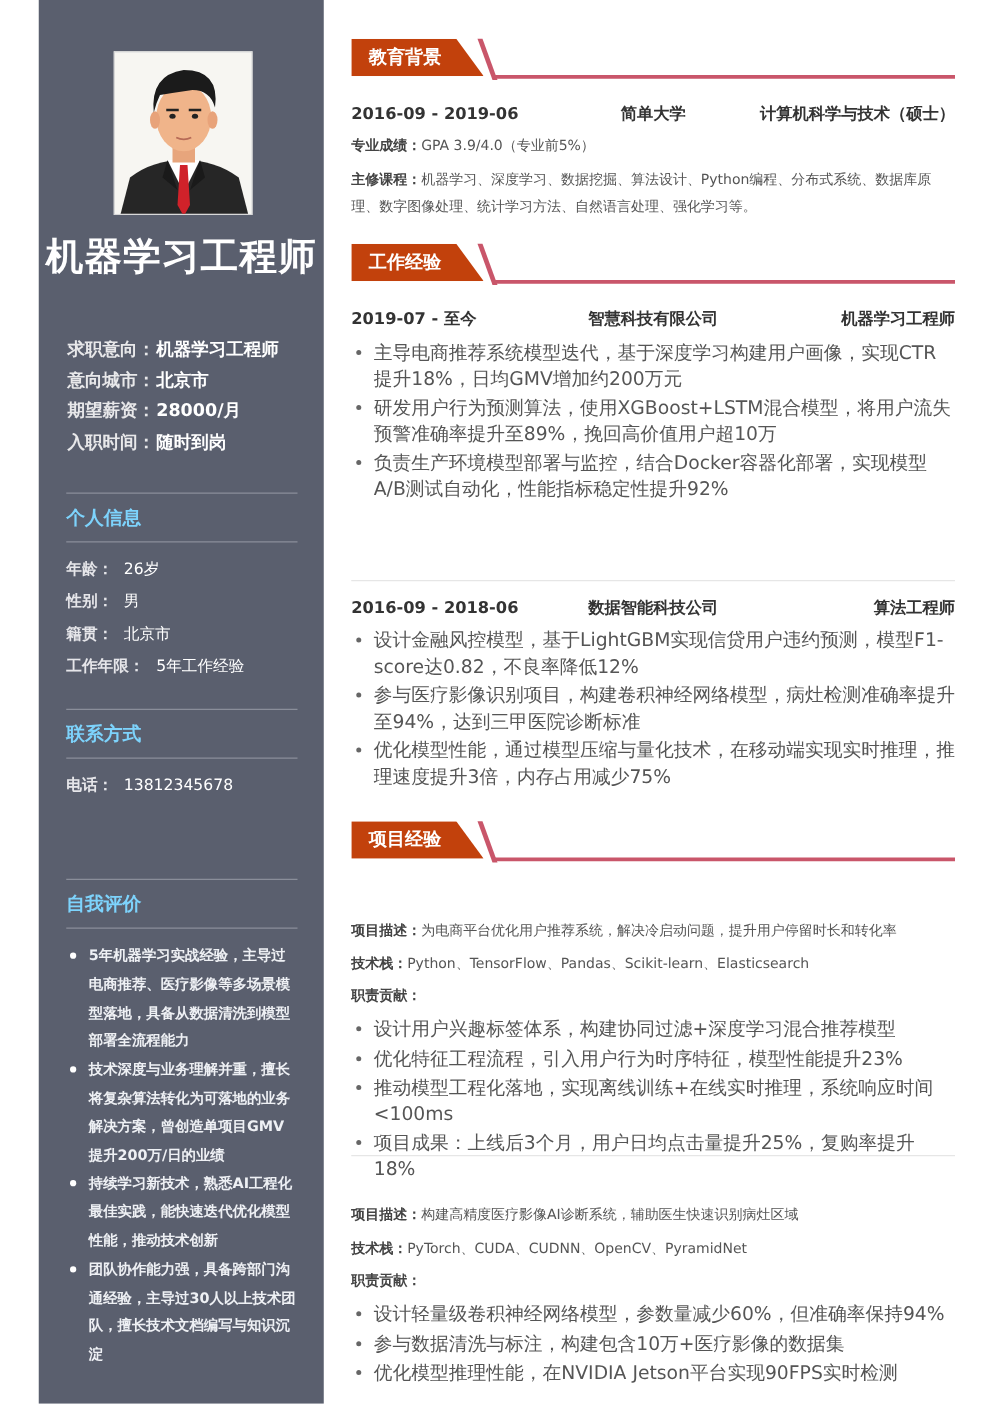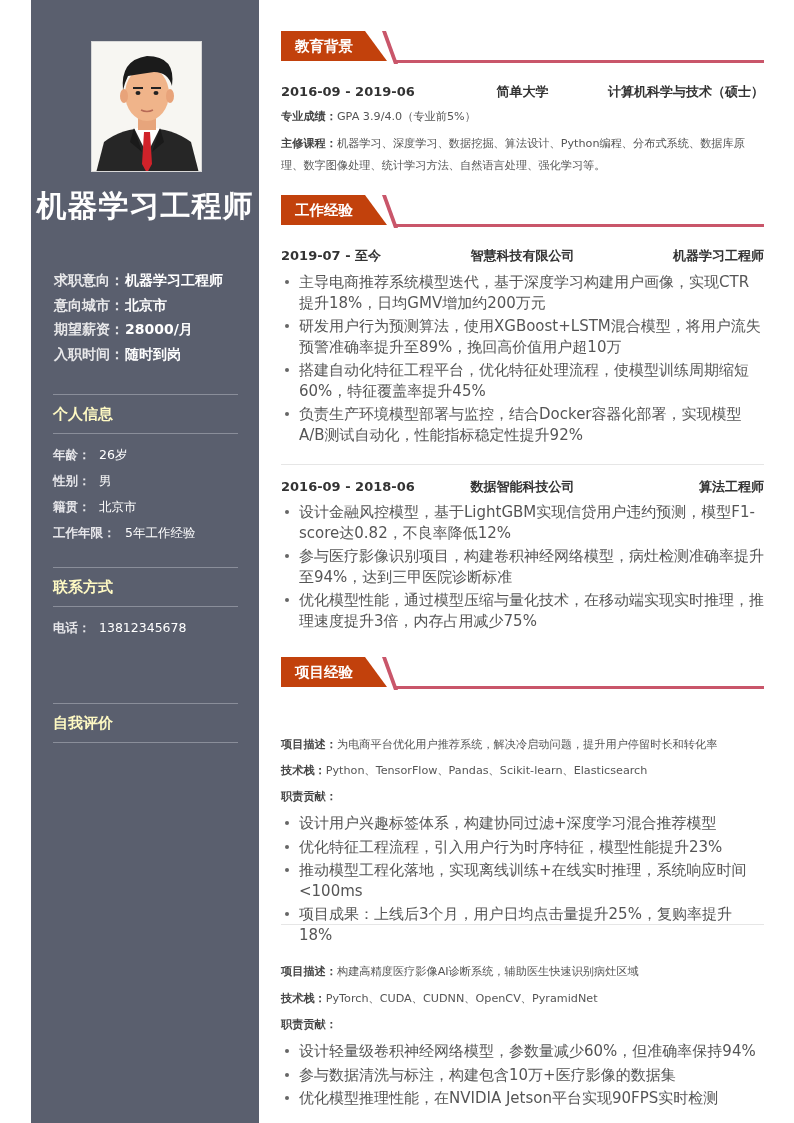"搭建自动化特征工程平台，优化特征处理流程，使模型训练周期缩短60%，特征覆盖率提" li { html: <li>搭建自动化特征工程平台，优化特征处理流程，使模型训练周期缩短60%，特征覆盖率提升45%</li> -> none }
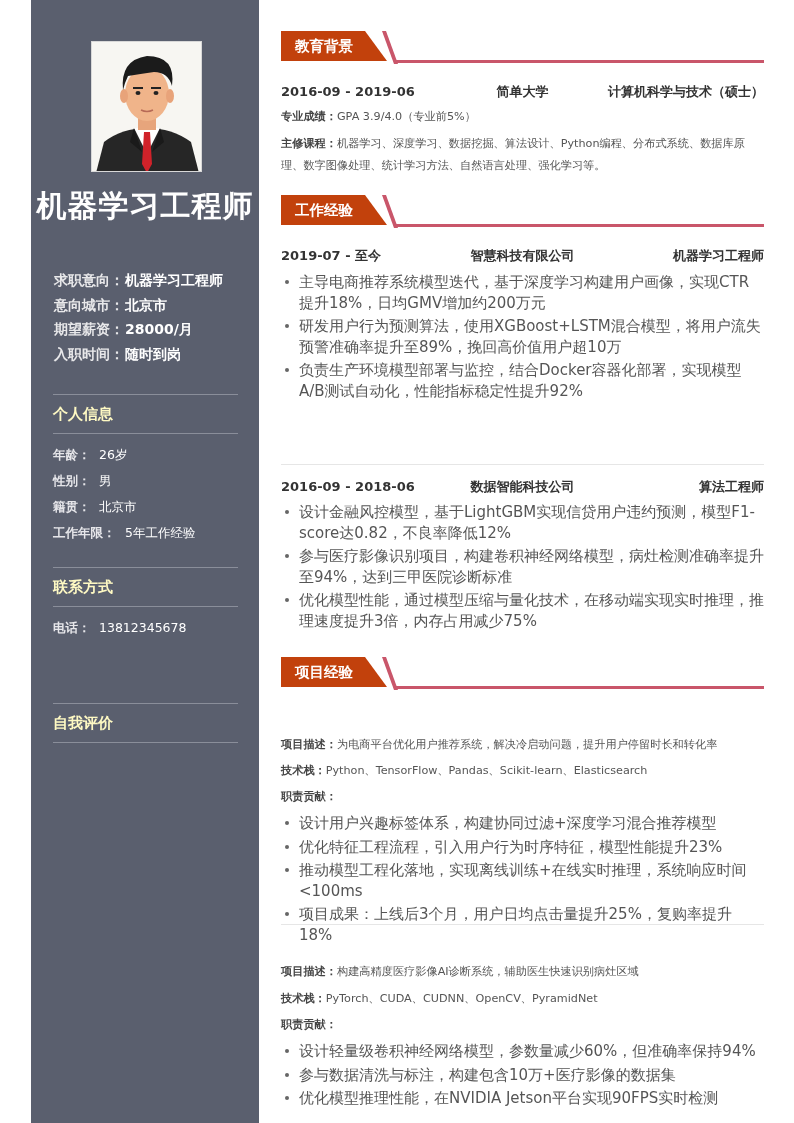"个人信息" .side-sec h3 { color: #fef9c3 -> #7dd3fc }
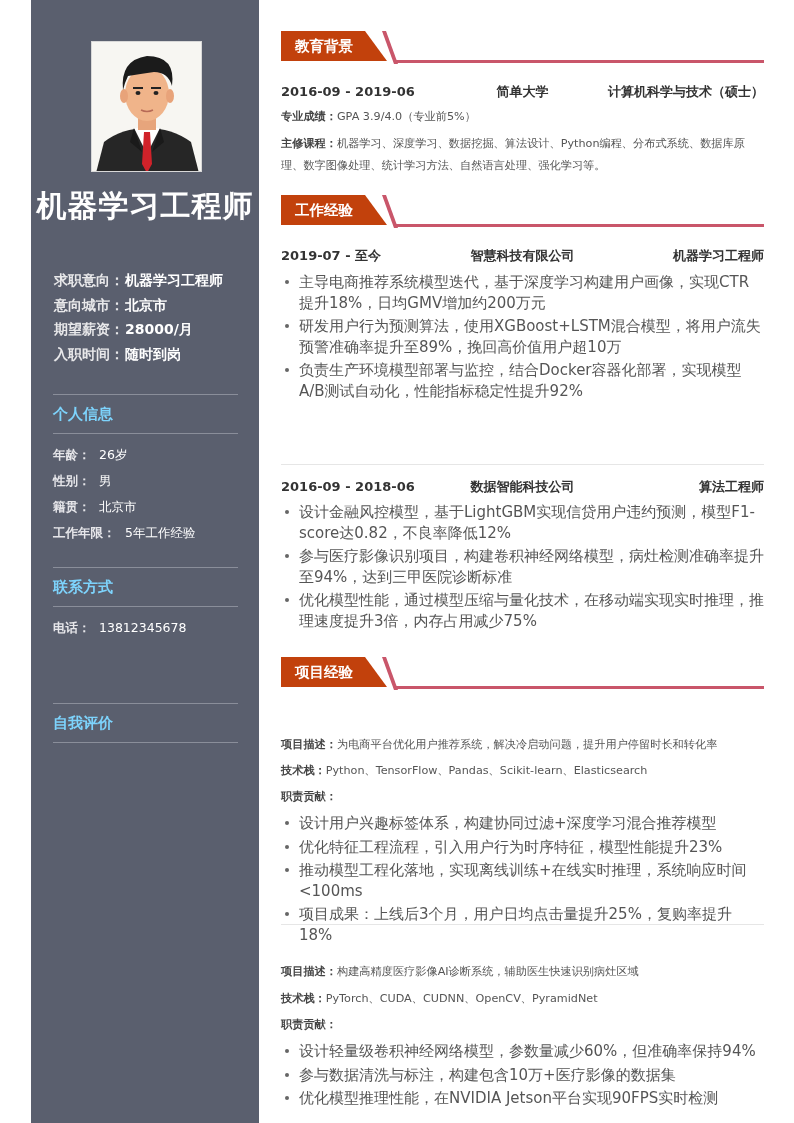"5年机器学习实战经验，主导过电商推荐、医疗影像等多场景模型落地，具备从数据清洗到" ul.eval-list { html: none -> <ul> <li>5年机器学习实战经验，主导过电商推荐、医疗影像等多场景模型落地，具备从数据清洗到模型部署全流程能力</li> <li>技术深度与业务理解并重，擅长将复杂算法转化为可落地的业务解决方案，曾创造单项目GMV提升200万/日的业绩</li> <li>持续学习新技术，熟悉AI工程化最佳实践，能快速迭代优化模型性能，推动技术创新</li> <li>团队协作能力强，具备跨部门沟通经验，主导过30人以上技术团队，擅长技术文档编写与知识沉淀</li> </ul> }
